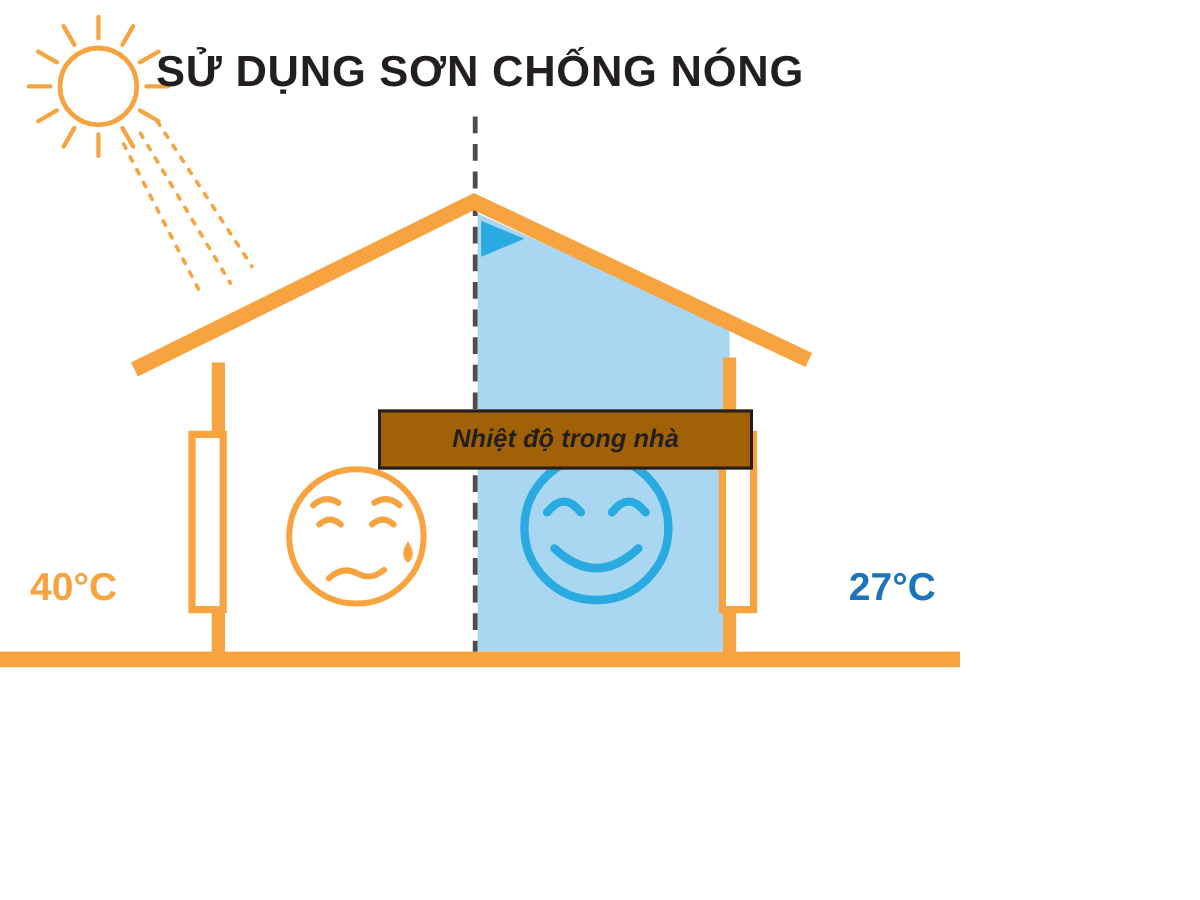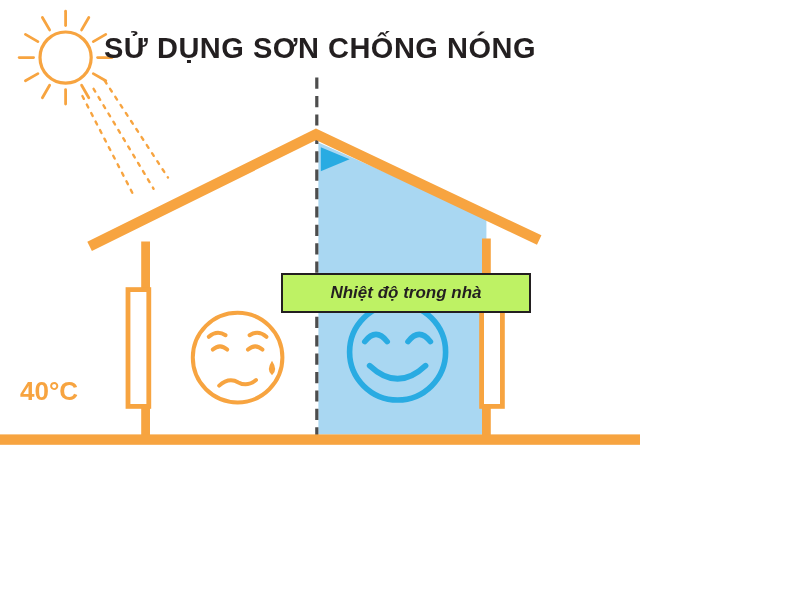"Nhiệt độ trong nhà" .label-box { background: #bef264 -> #a16207; left: 281px -> 252px }
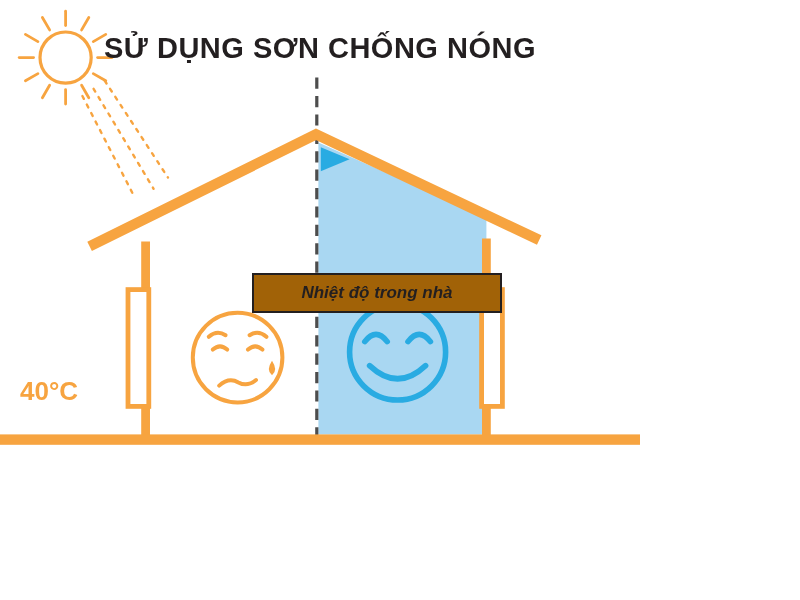"27°C" div.temp { html: none -> <div>27°C</div> }
